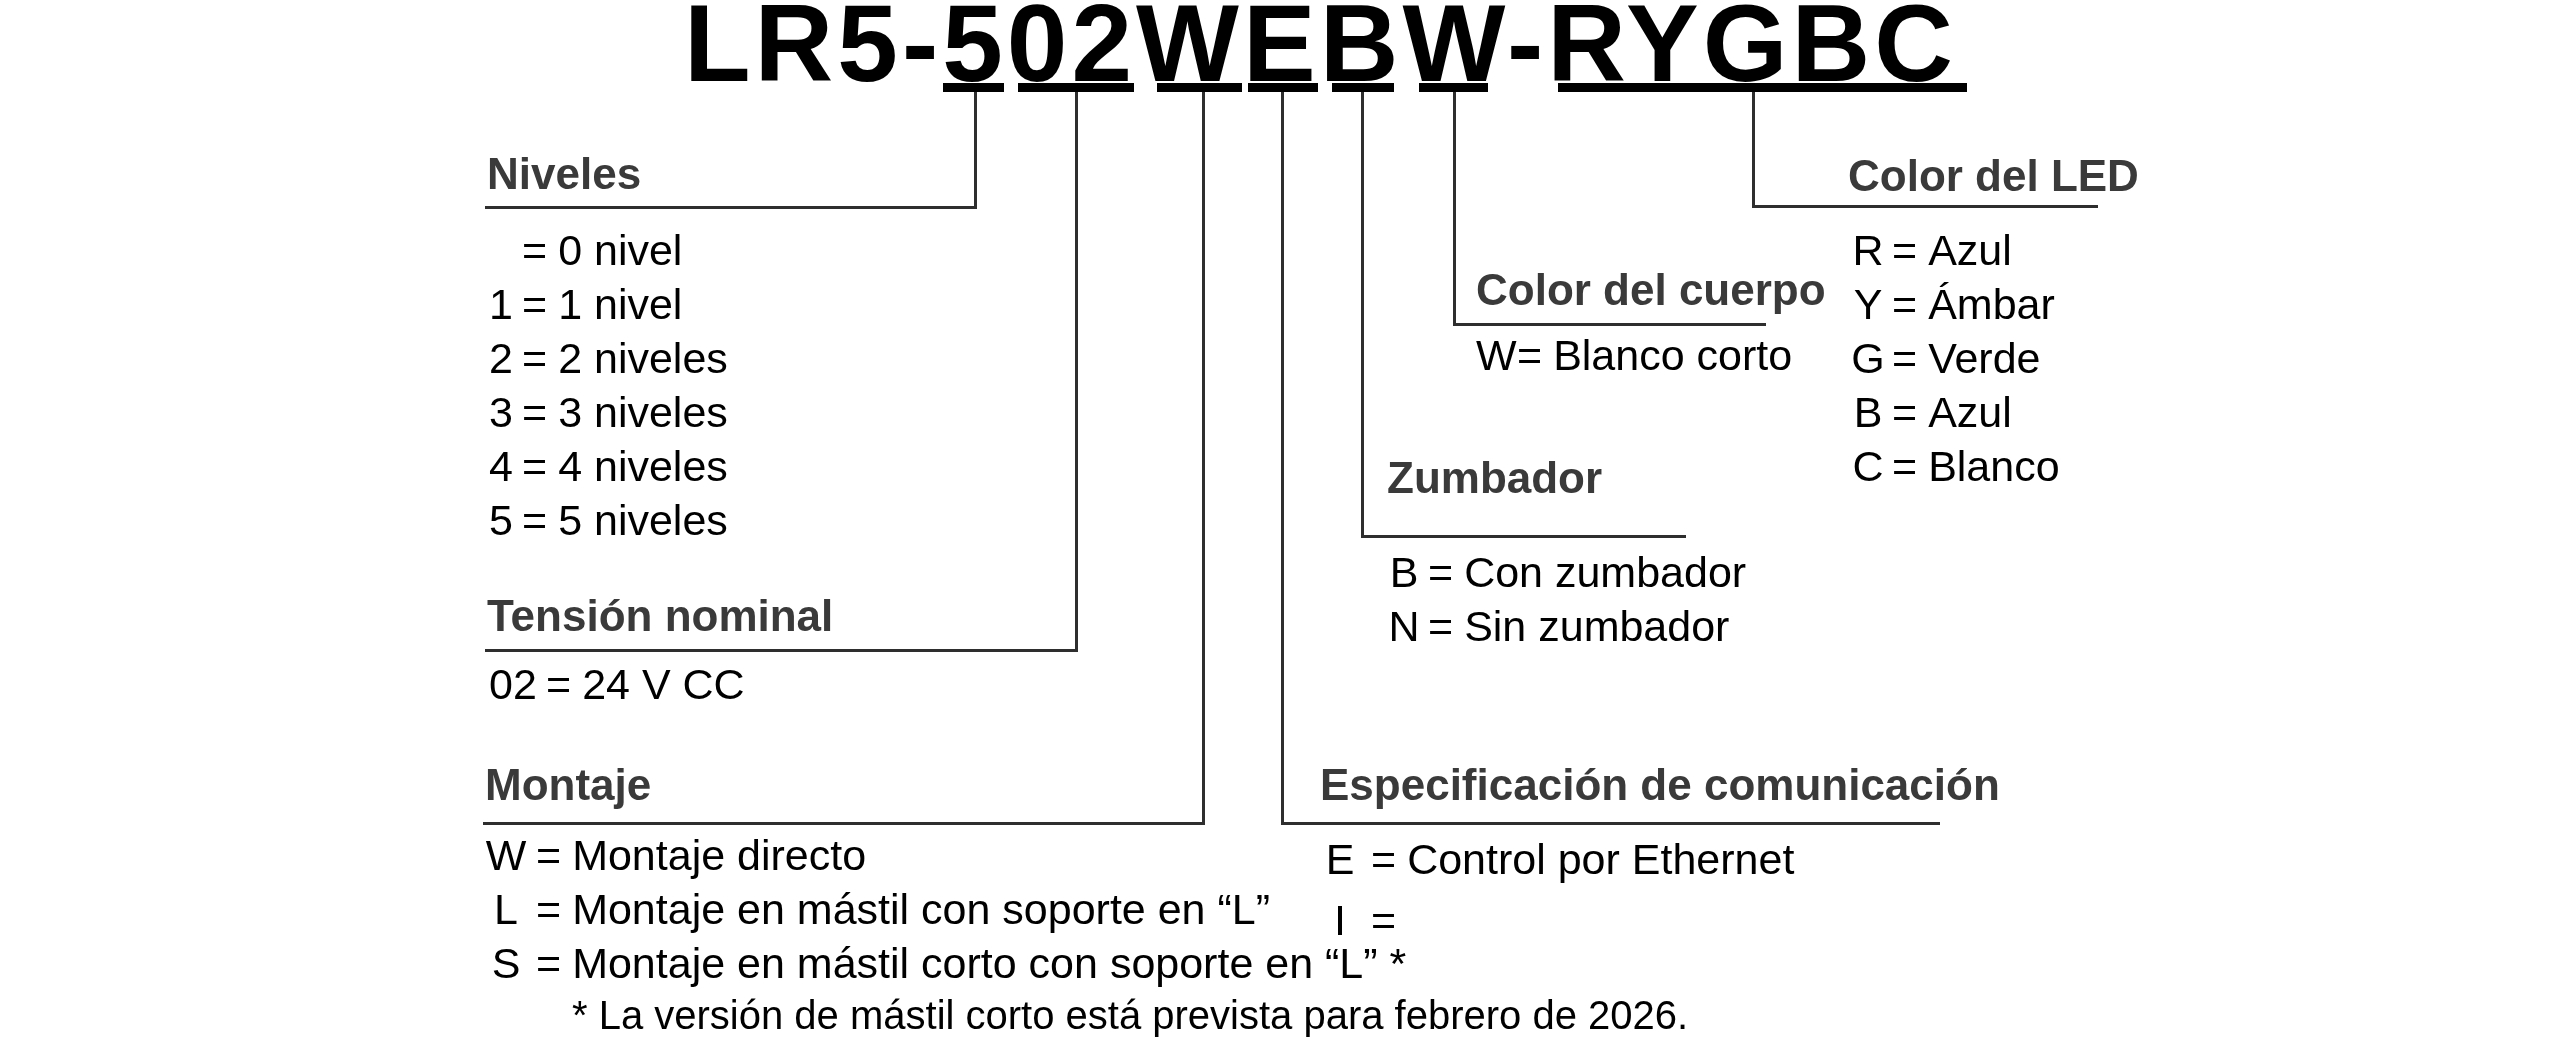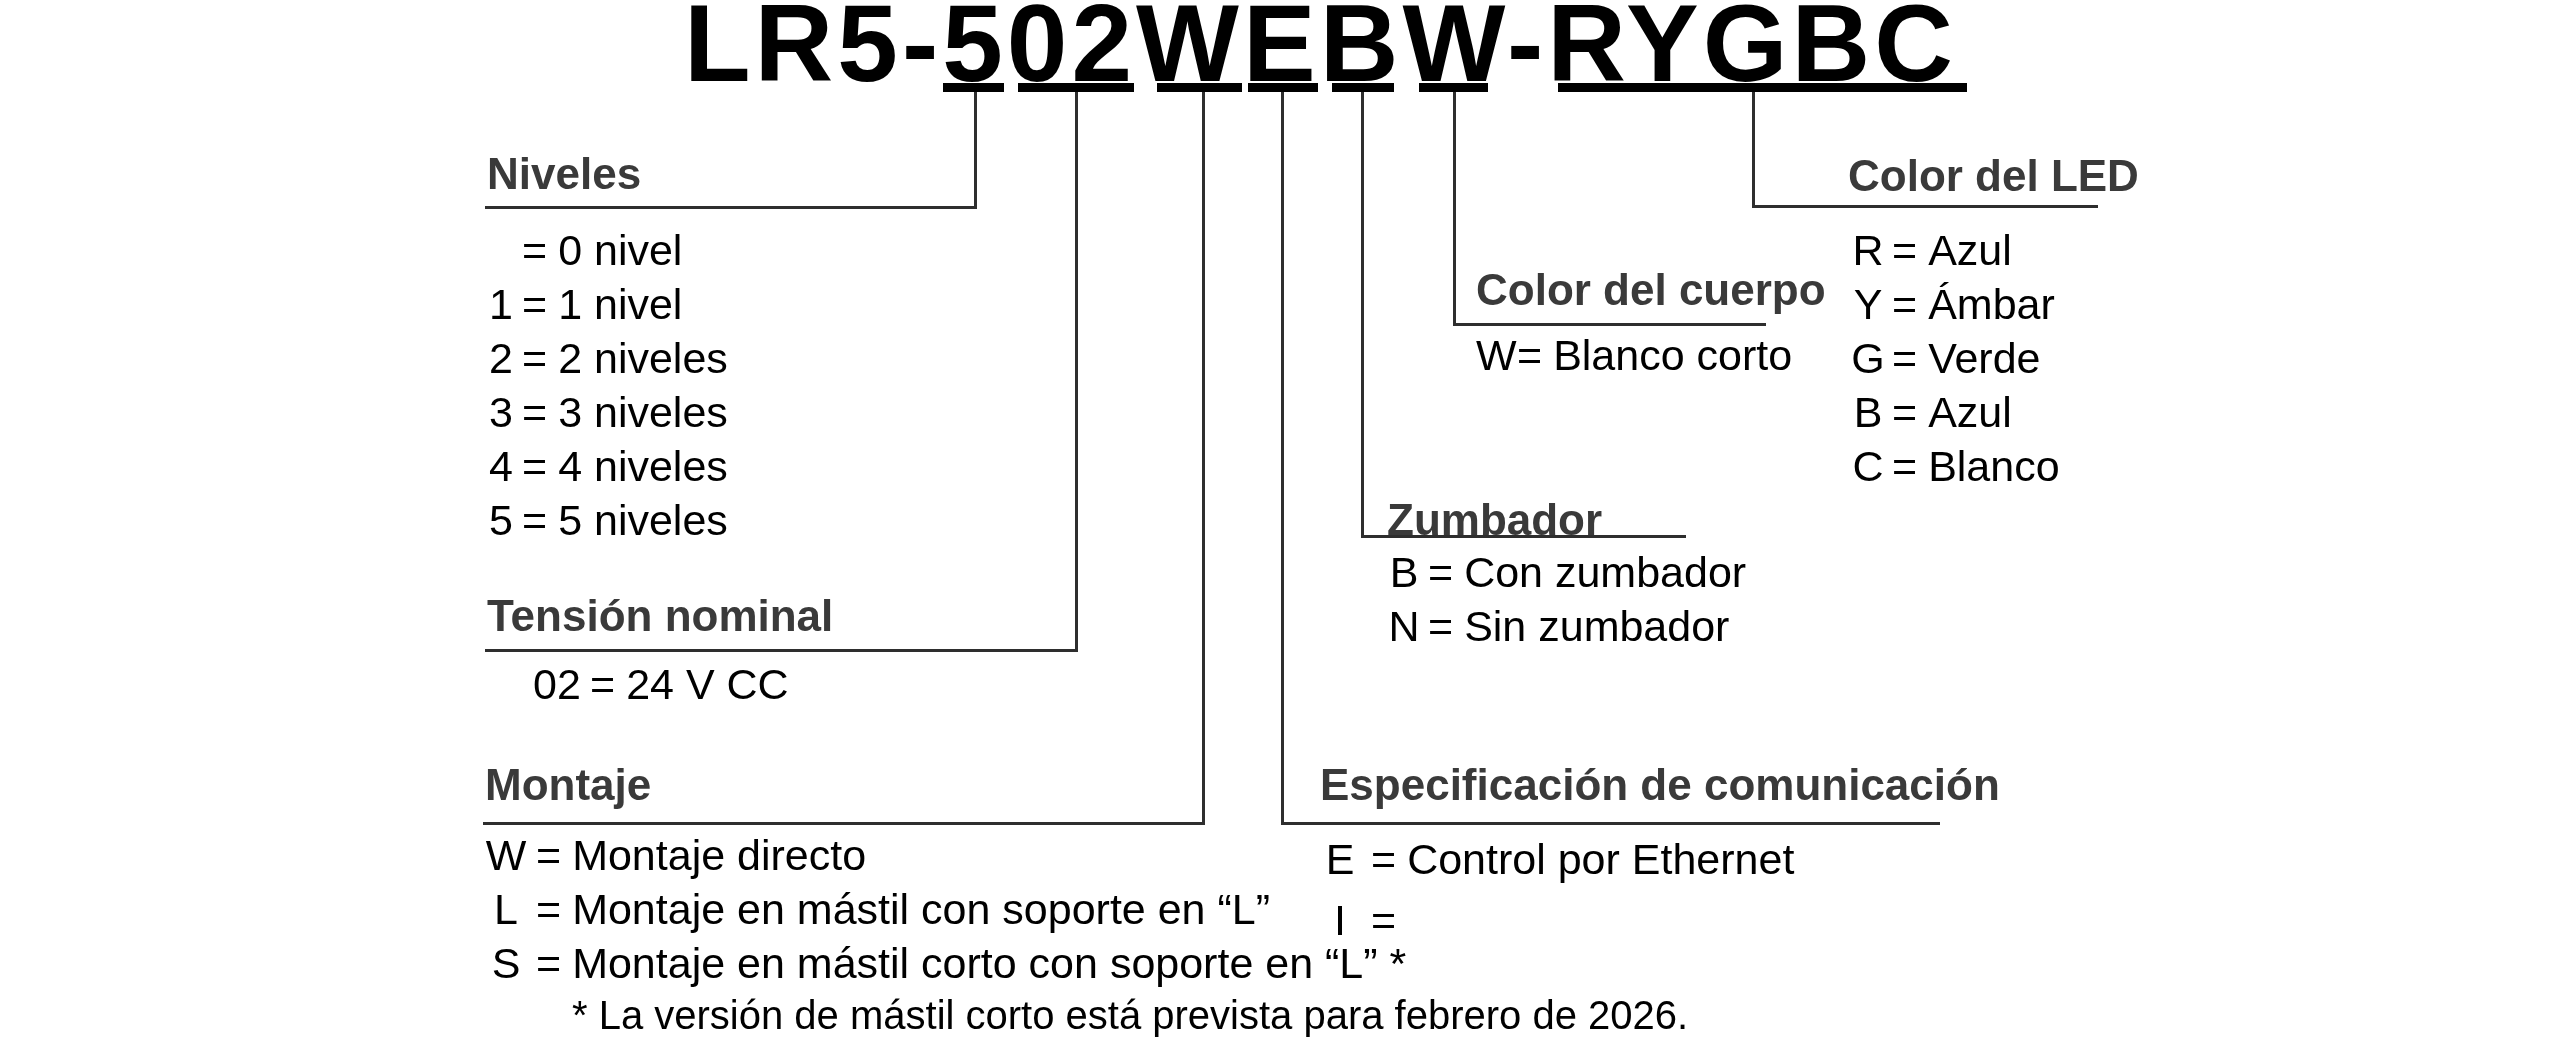"Zumbador" div.heading { top: 498px -> 456px }
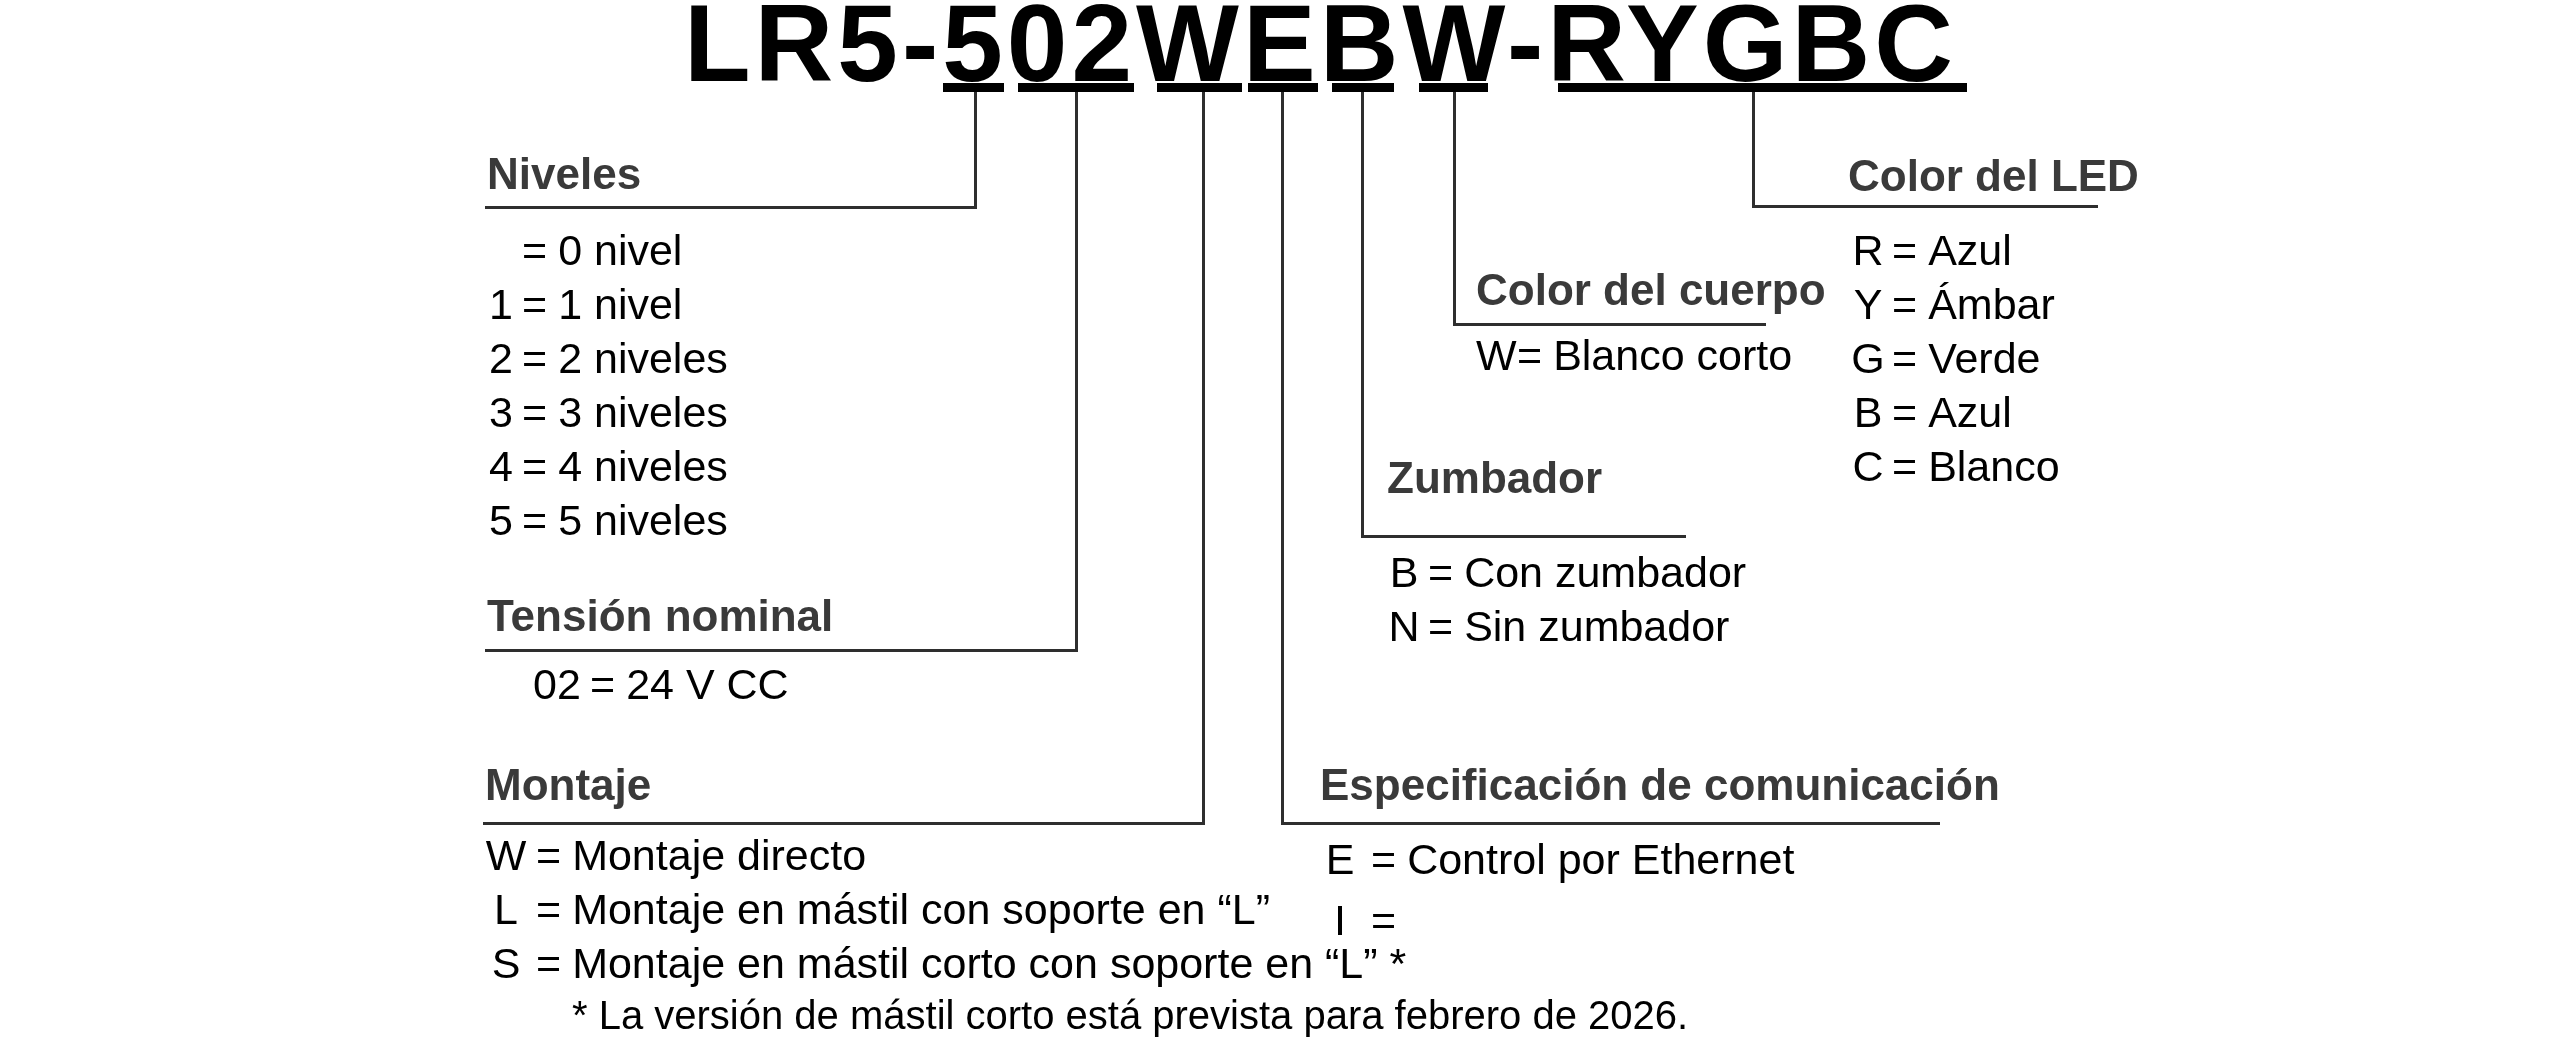"02" div.list { margin-left: 44px -> none }
